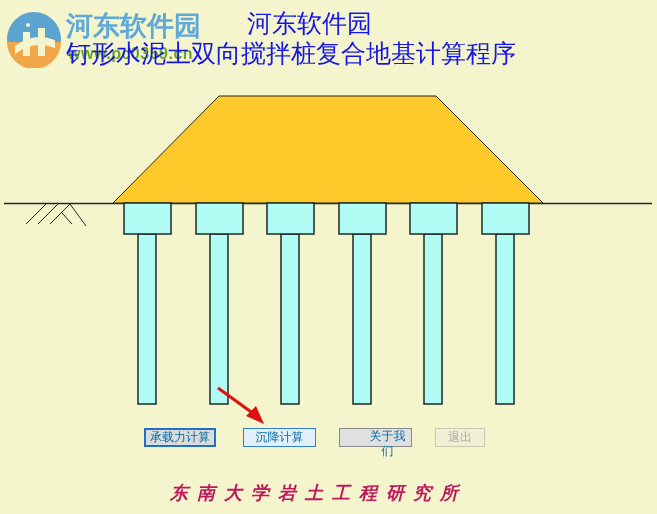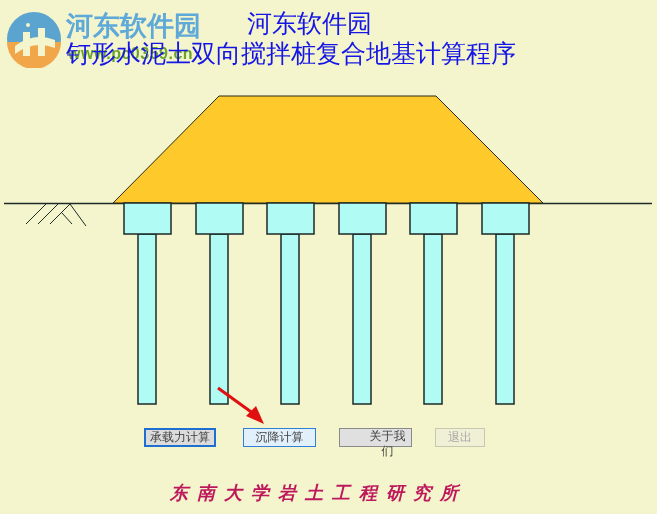"承载力计算" .btn { color: #404040 -> #0369a1 }
